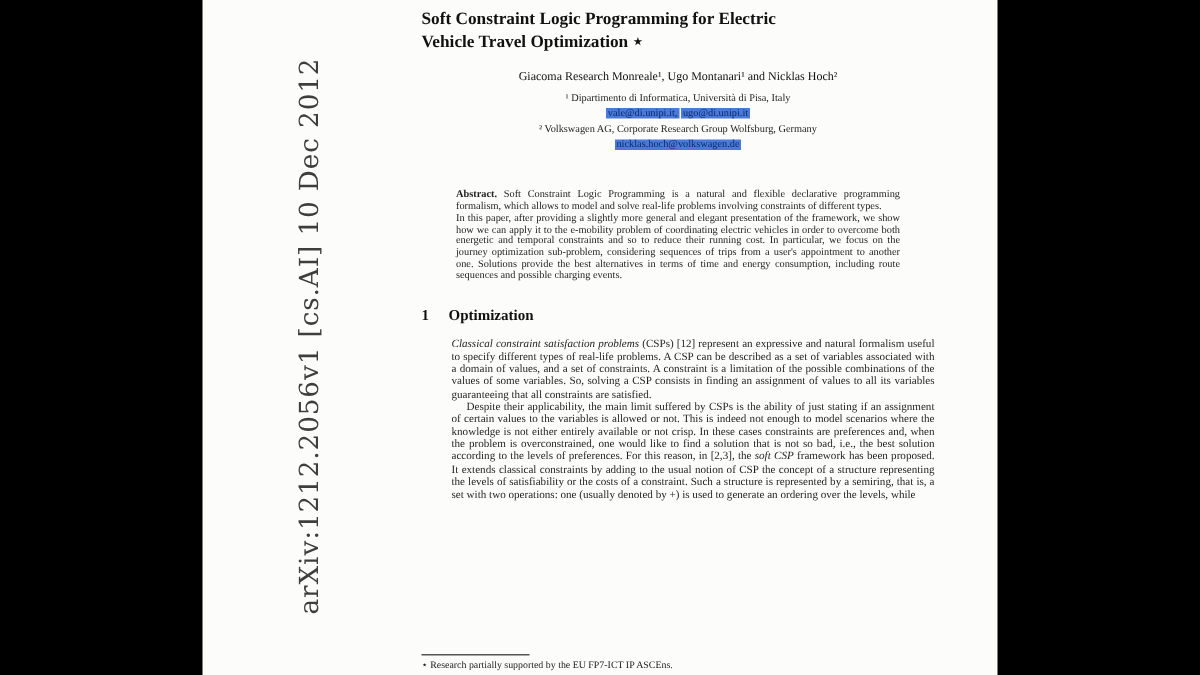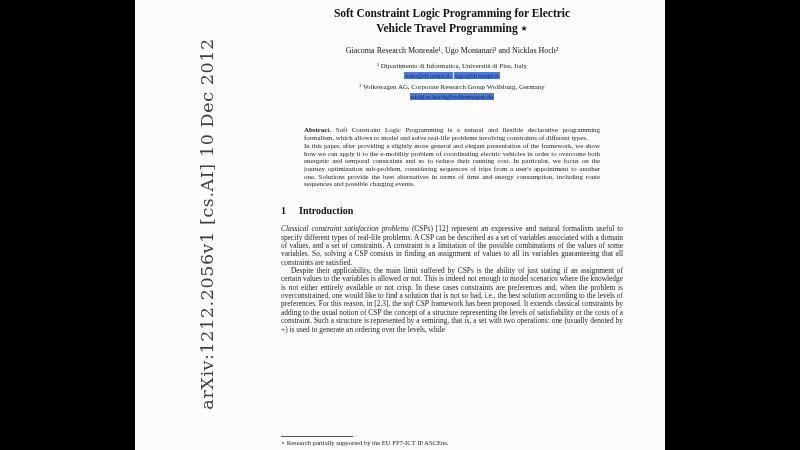"Soft Constraint Logic Programming for" .paper-title { text-align: center -> left }
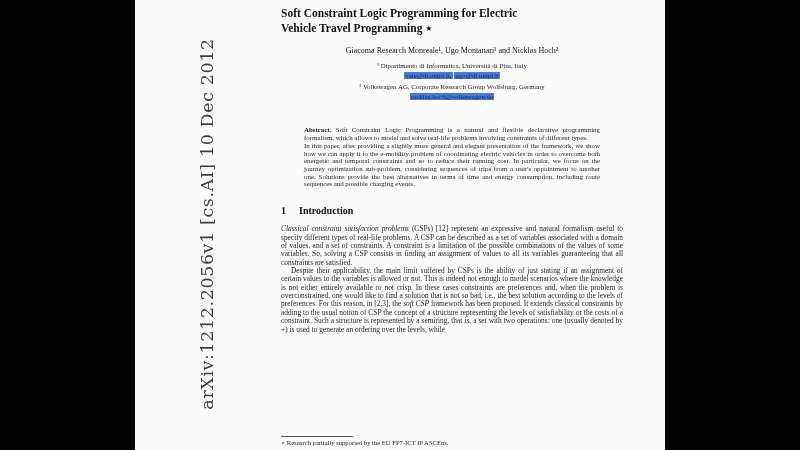"Vehicle Travel Programming ⋆" div { text: Programming -> Optimization }
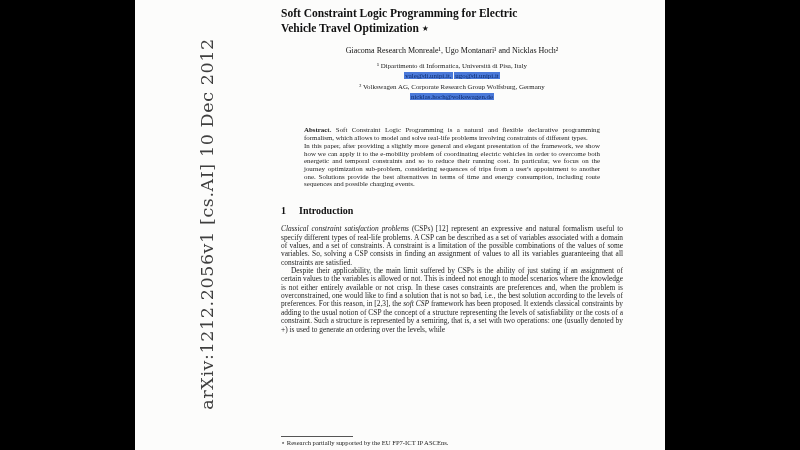"Introduction" span { text: Introduction -> Optimization }
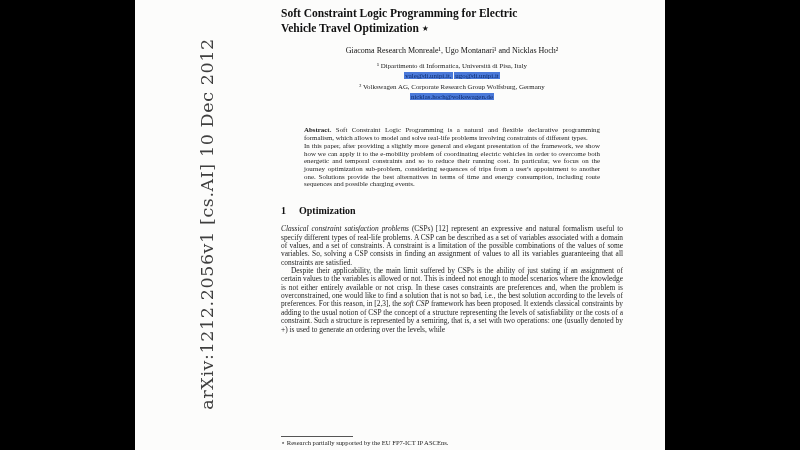"Classical constraint satisfaction" .body-para { margin-left: none -> 20px }
